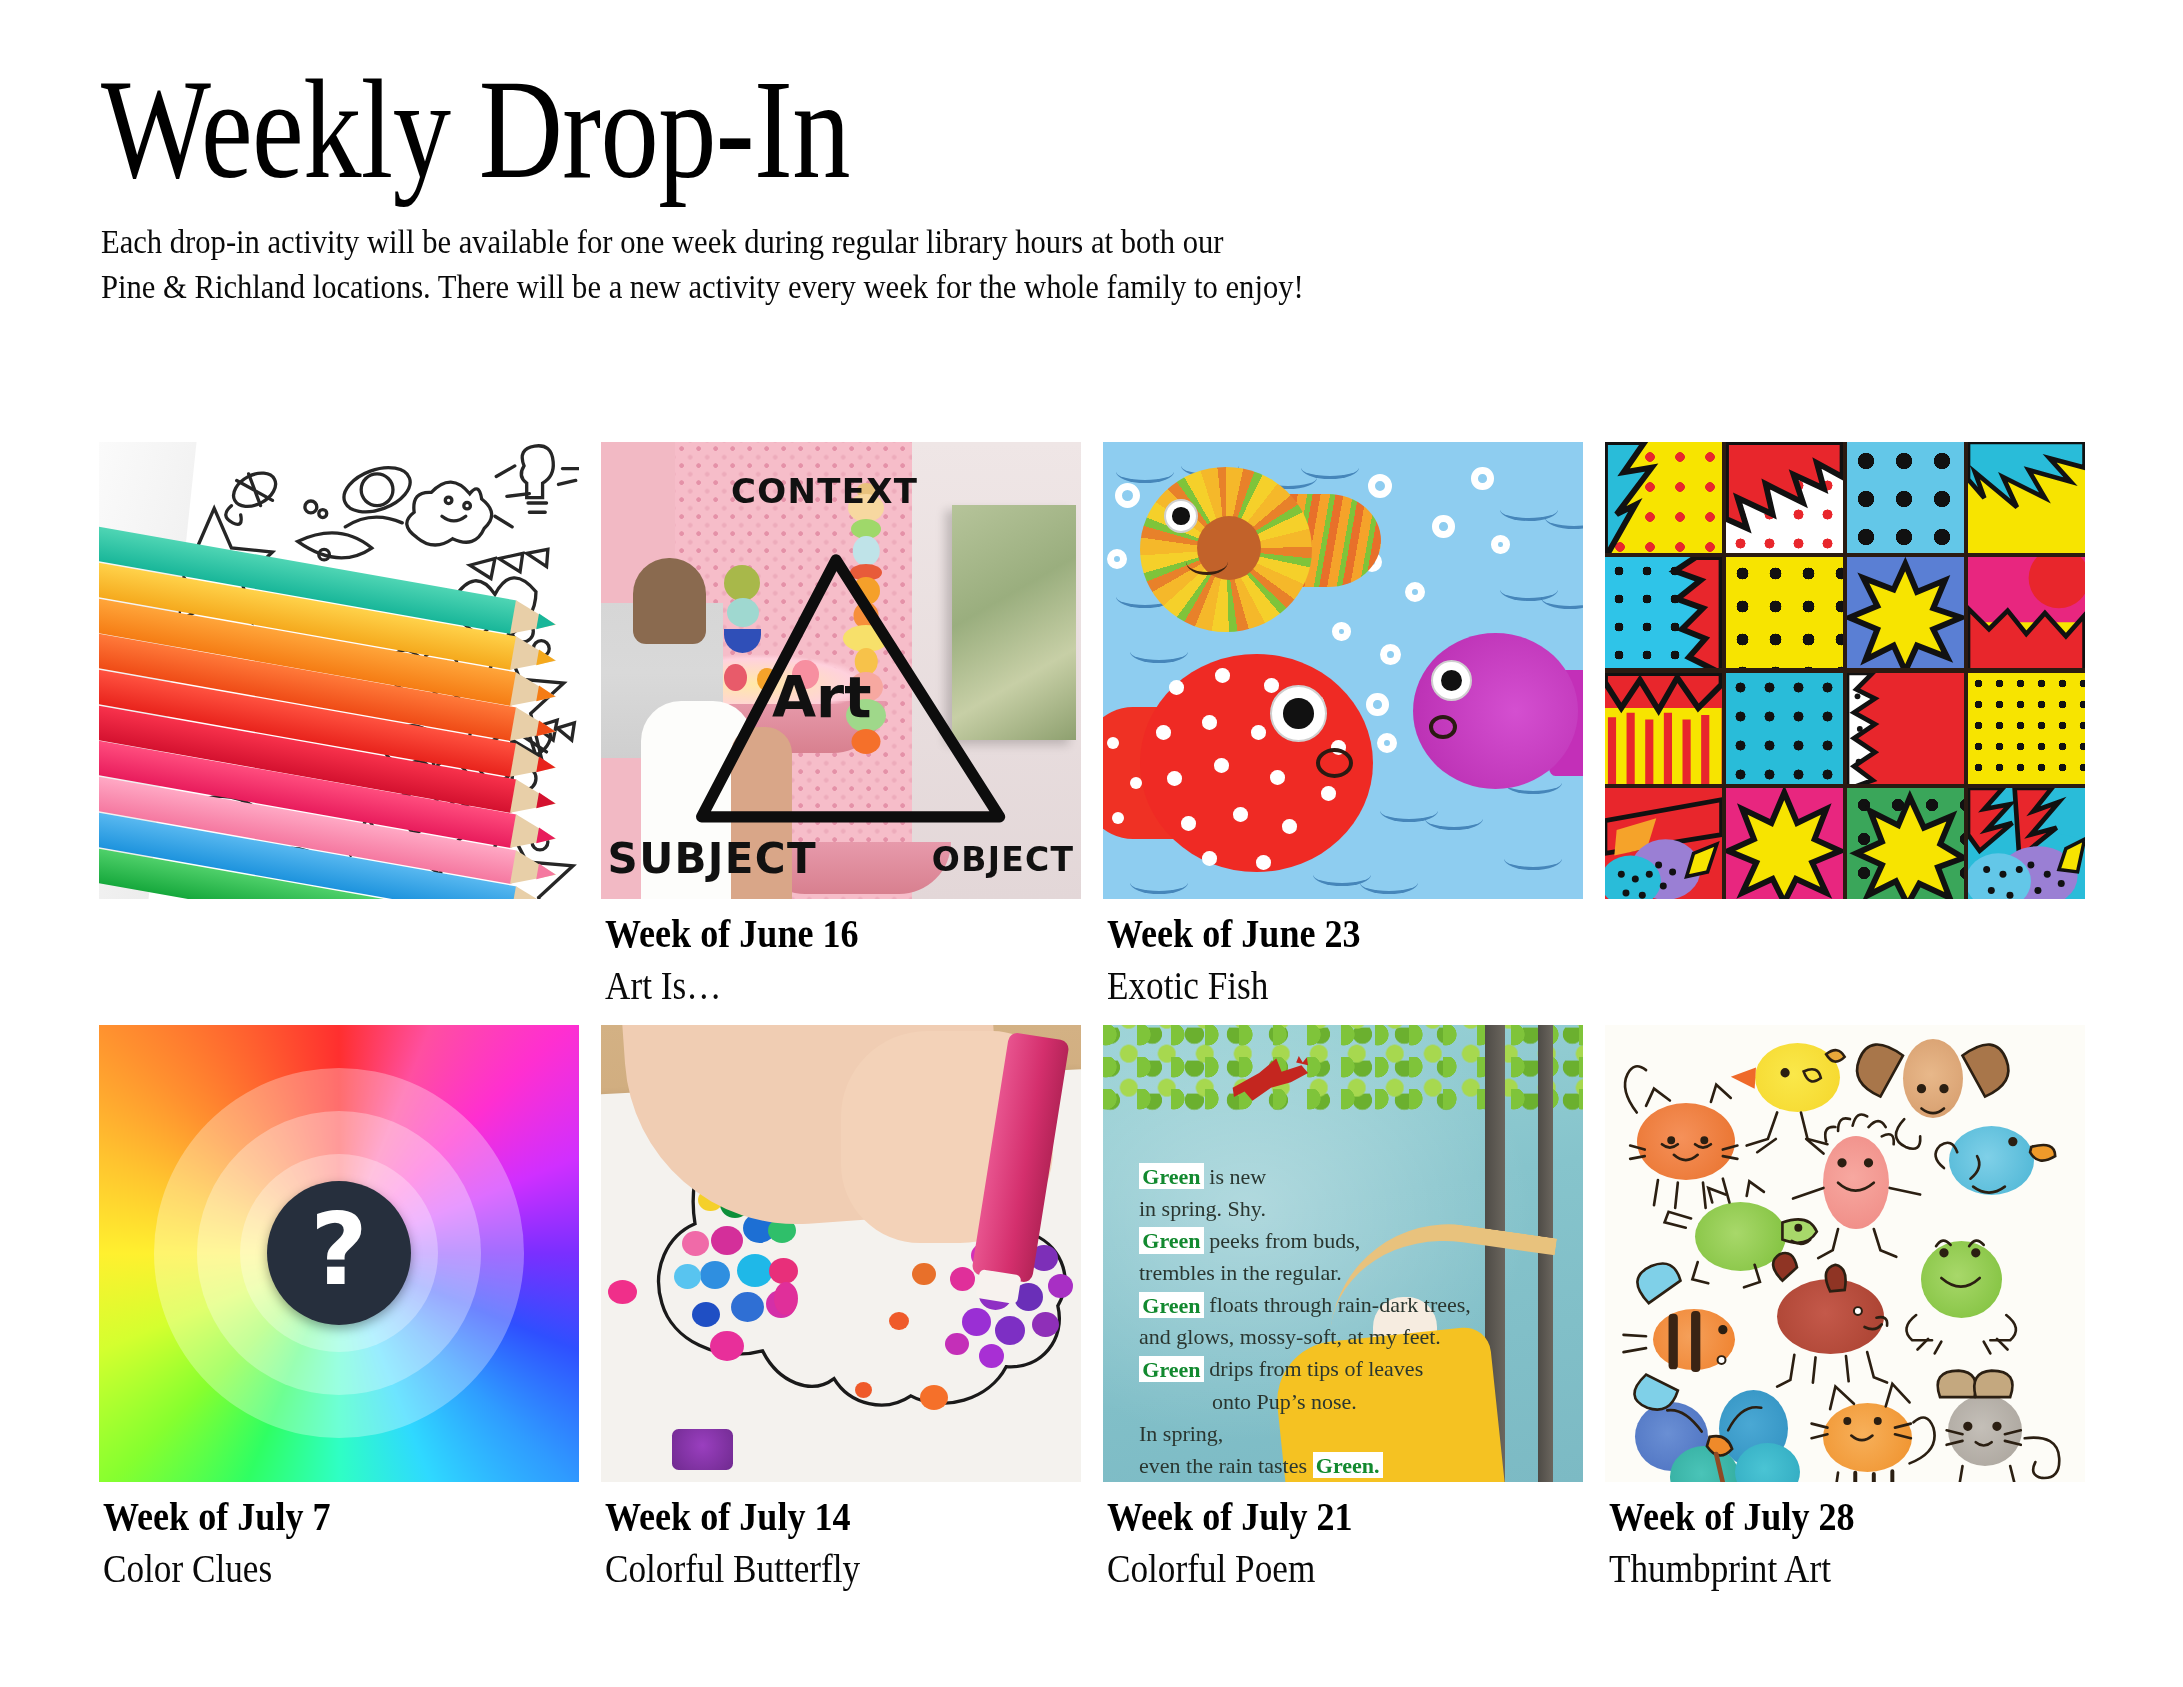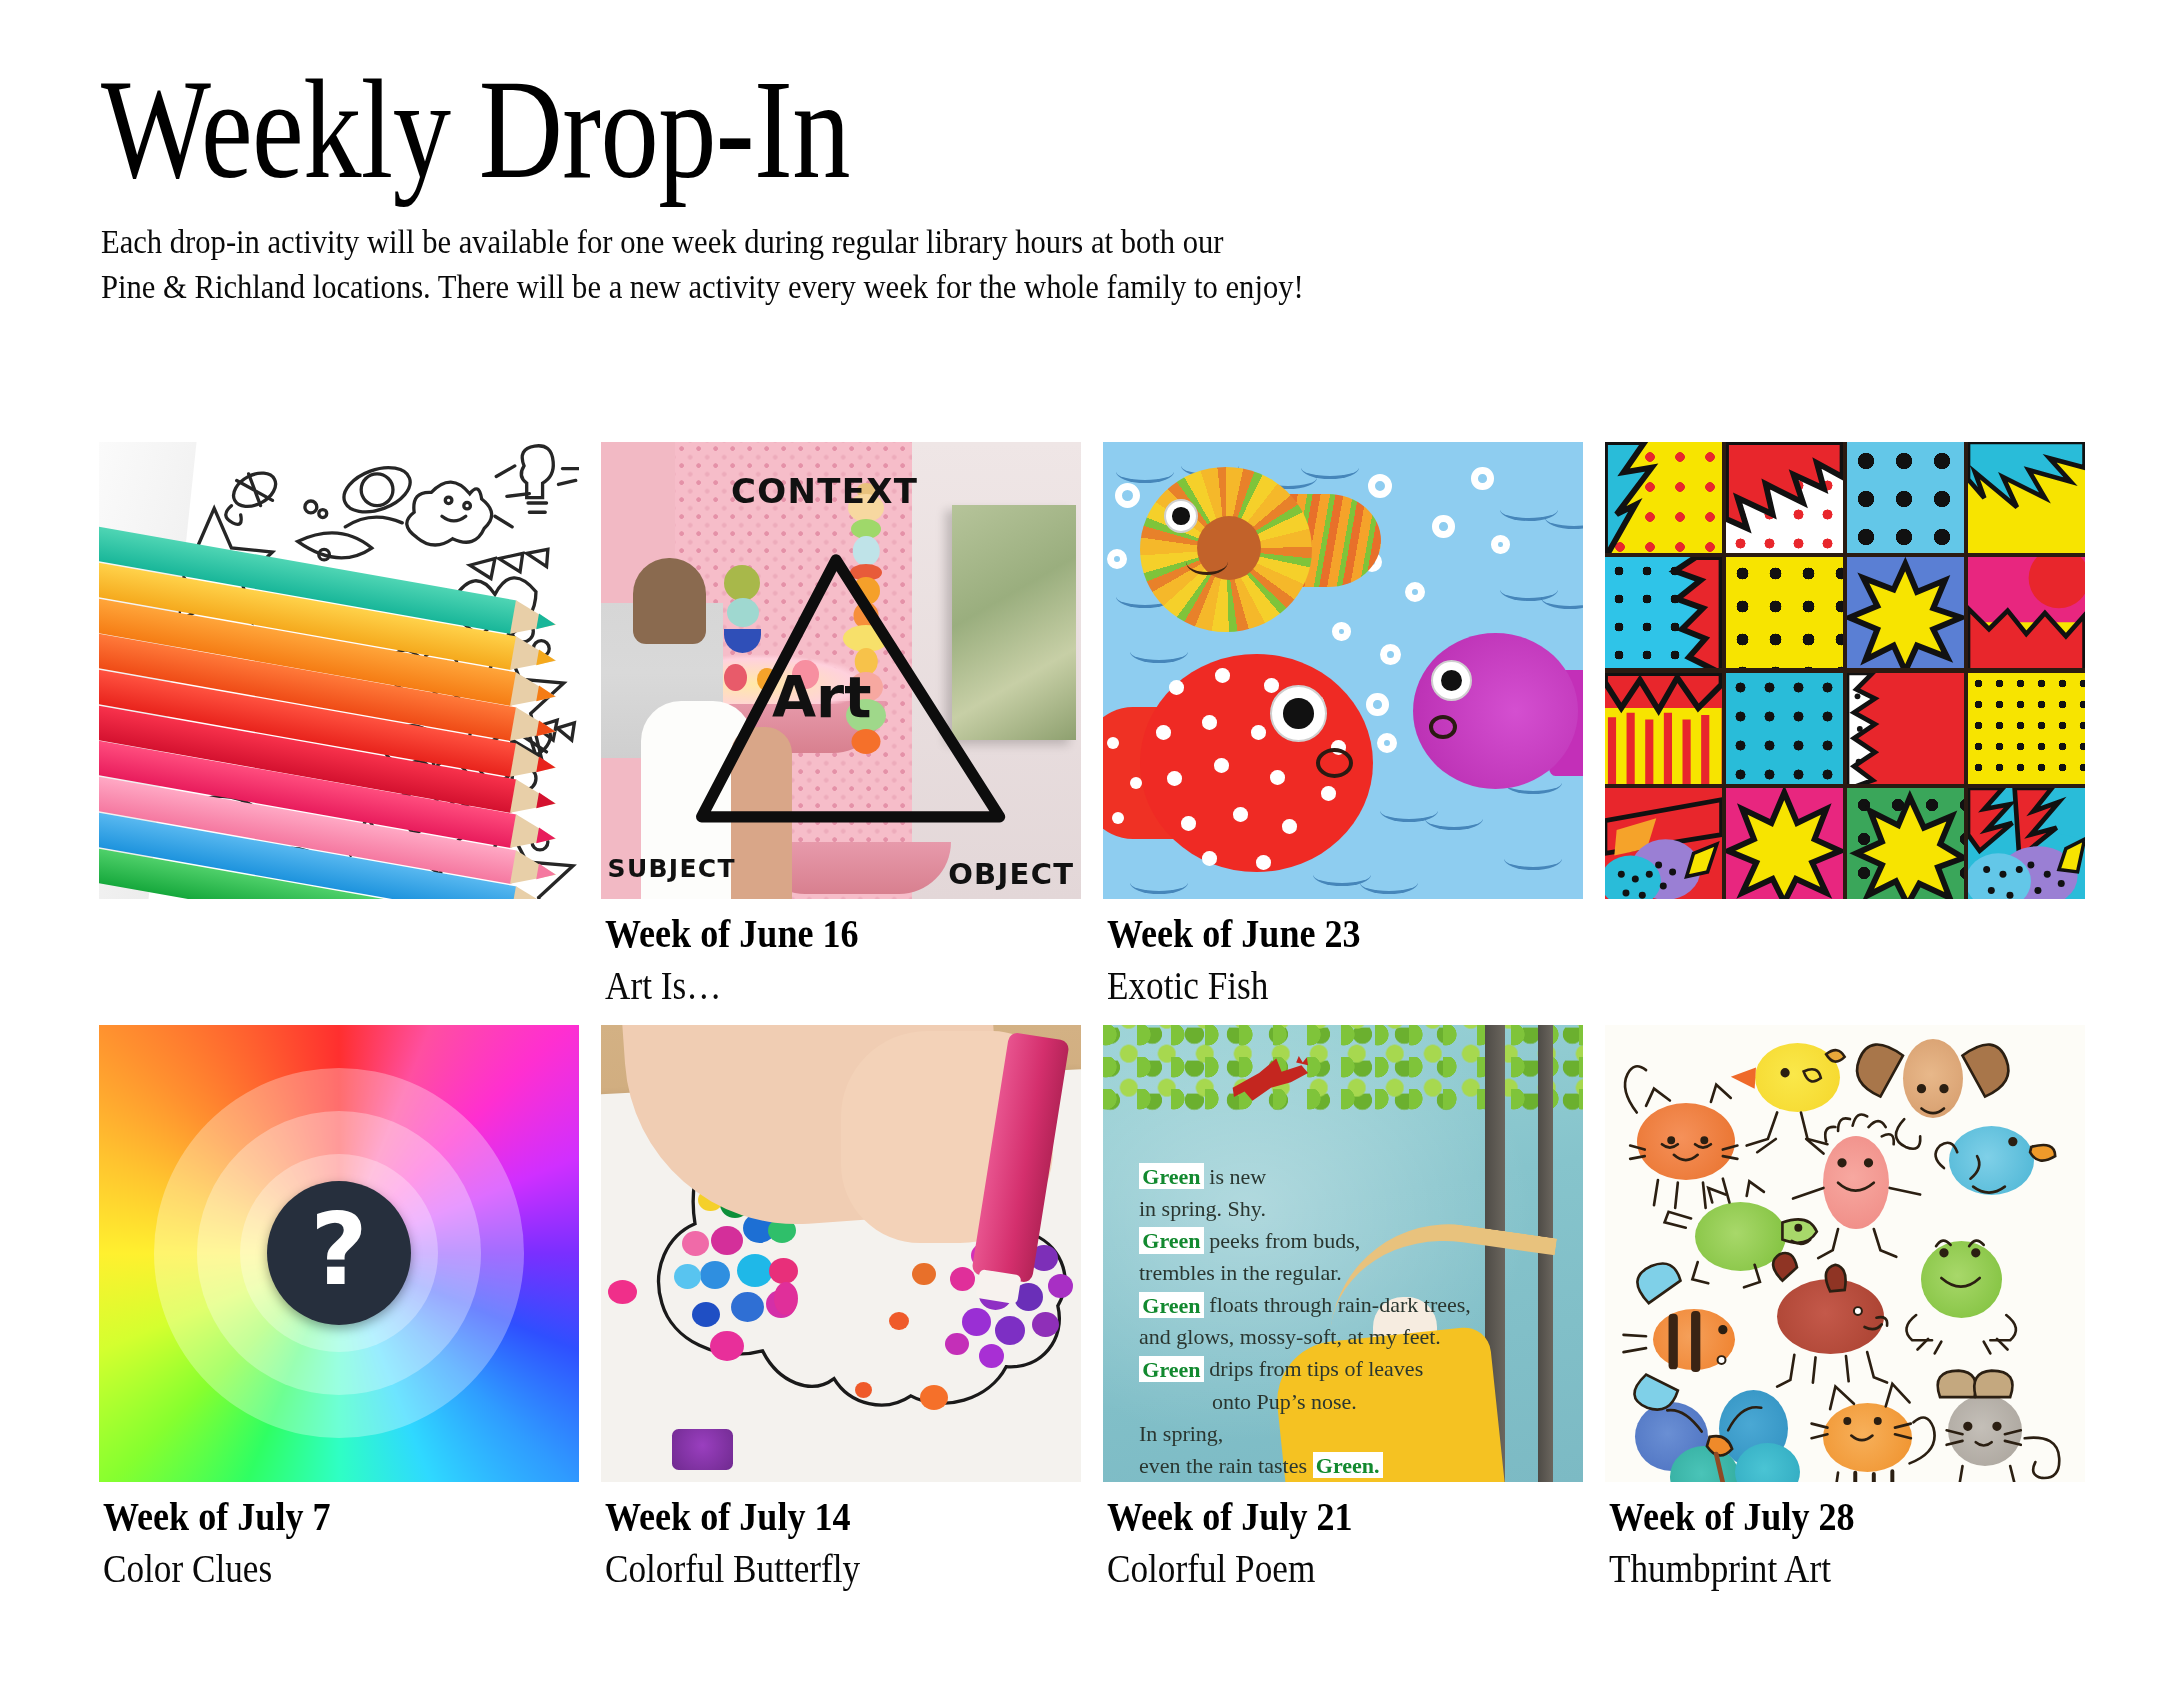"SUBJECT" .t-artis .lbl-subject { font-size: 25px -> 42px }
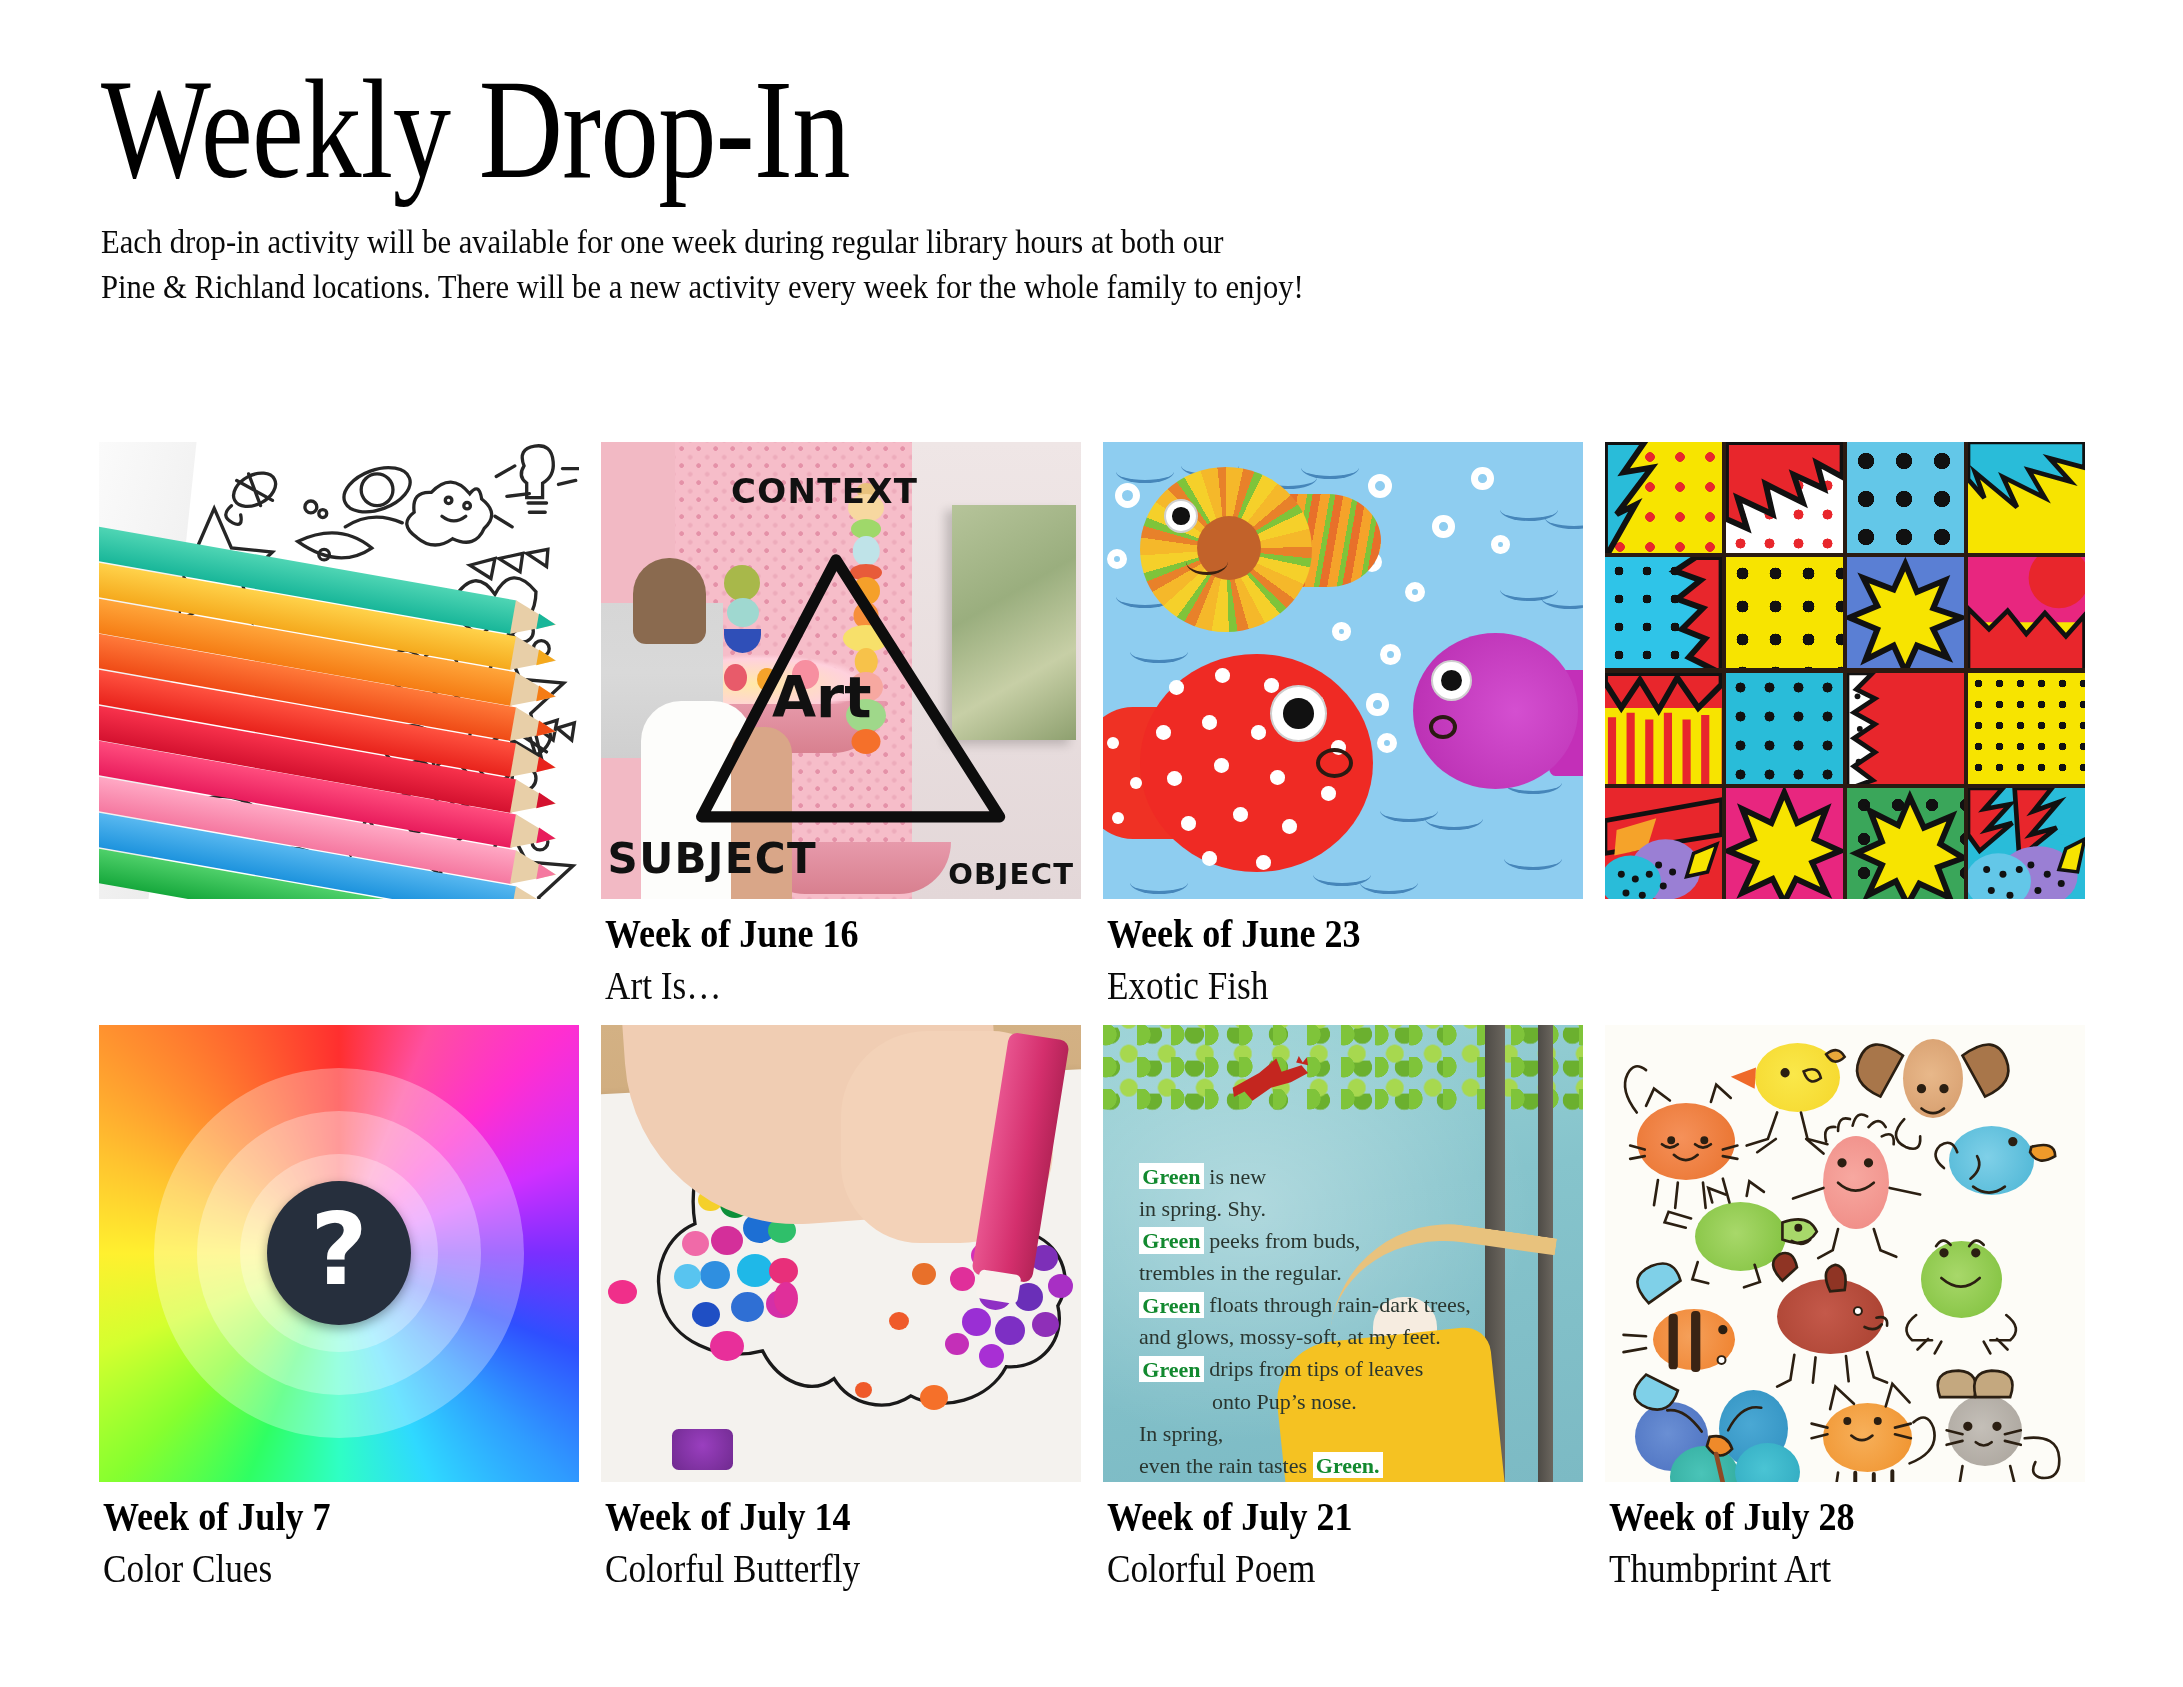"OBJECT" .t-artis .lbl-object { bottom: 8px -> 20px; font-size: 29px -> 33px }
